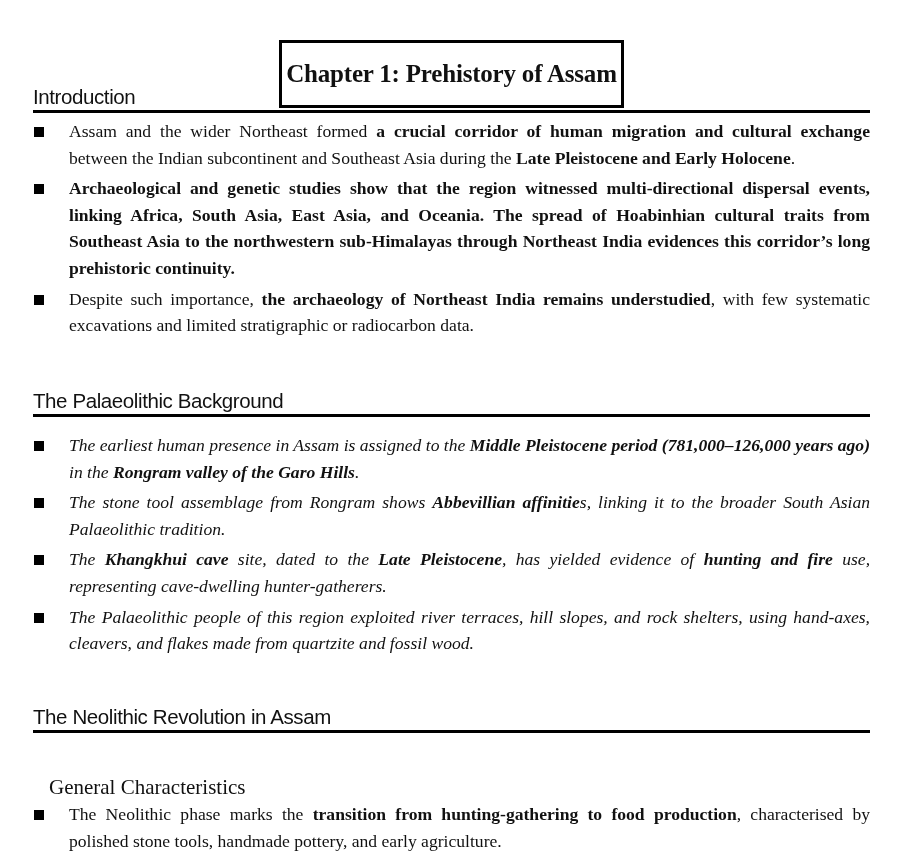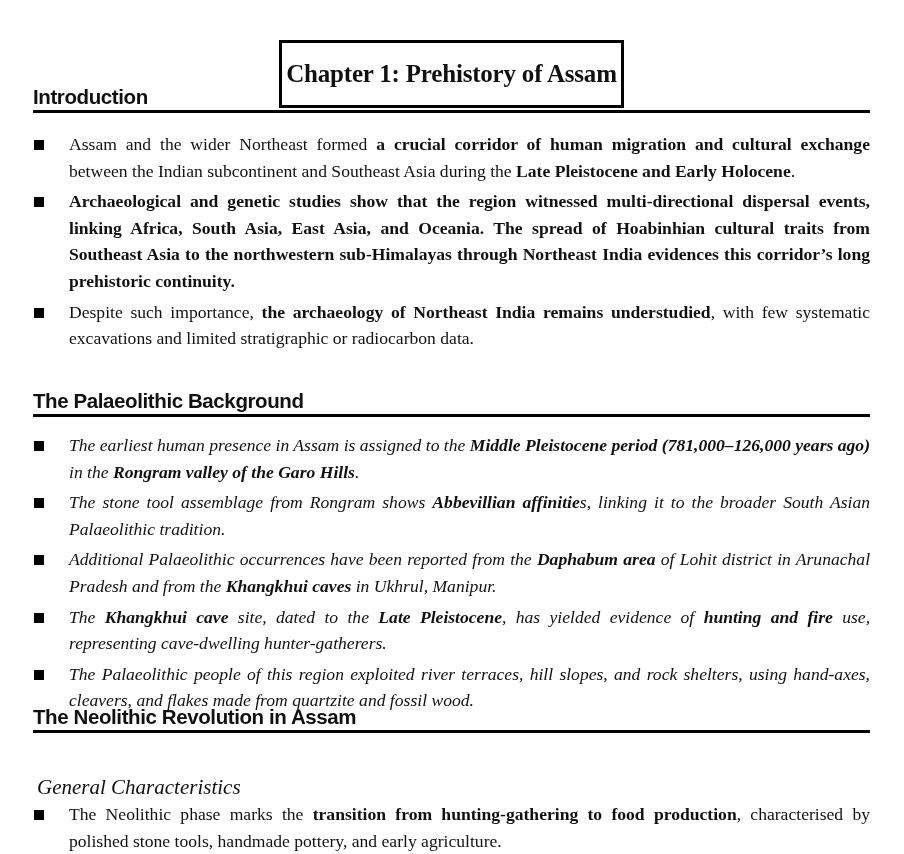"Introduction" .section-heading { font-weight: bold -> normal }
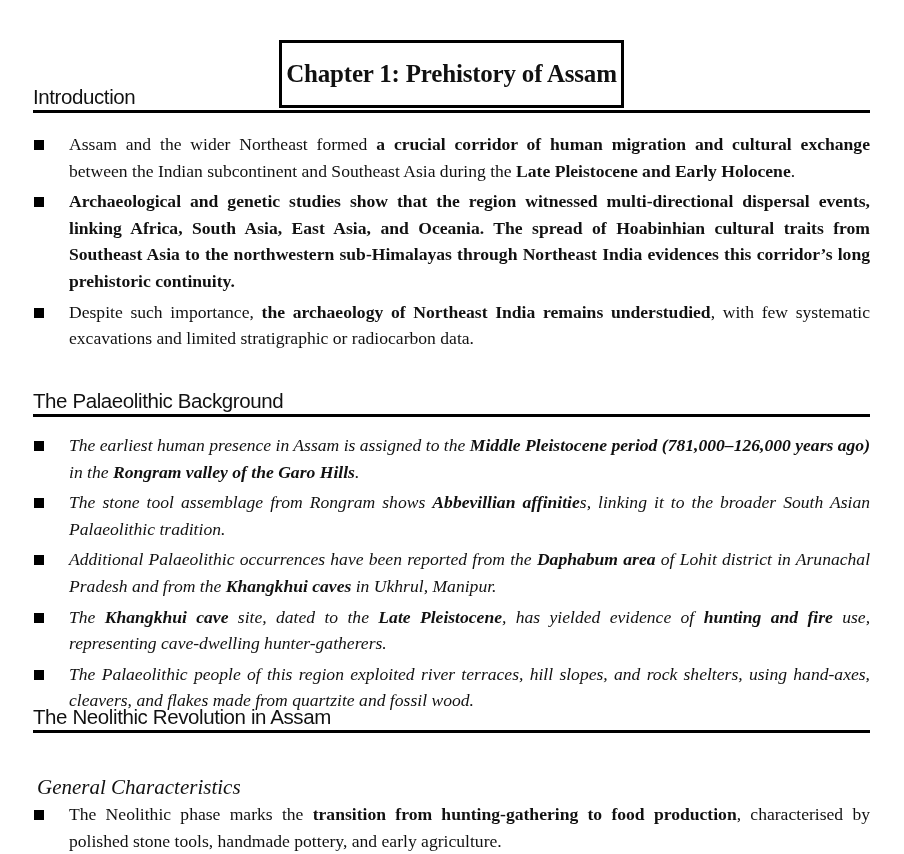"Assam and the wider Northeast" ul.bullet-list { top: 131px -> 118px }
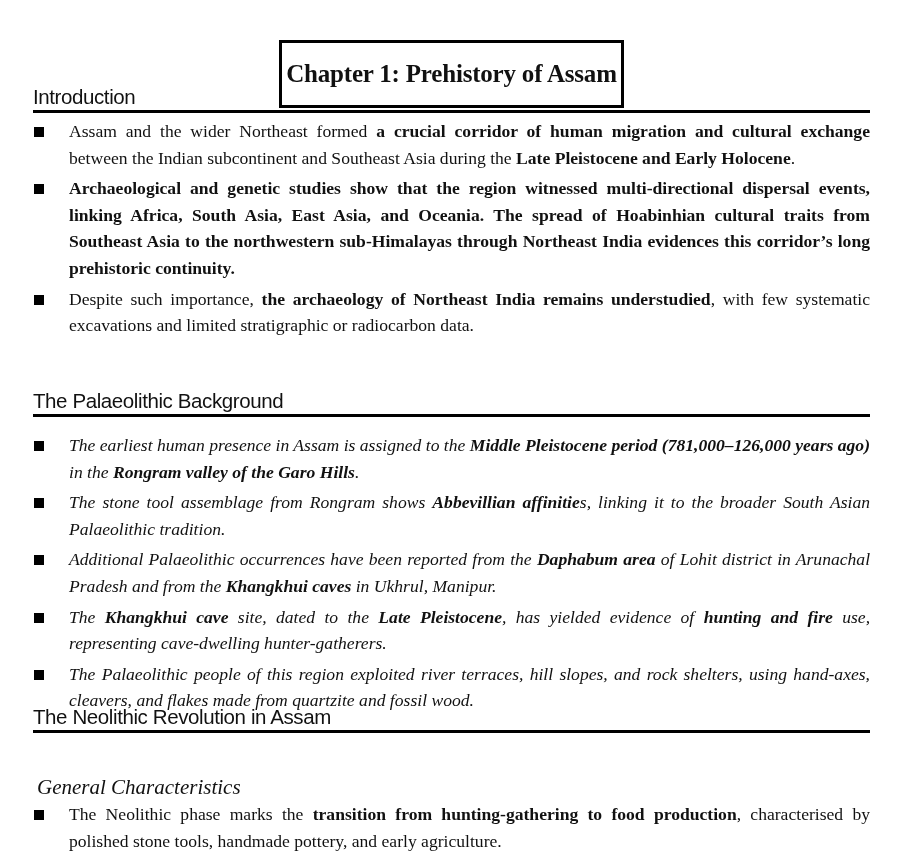"Additional Palaeolithic occurrences have" li.bullet-item { html: <li><span></span><span>Additional Palaeolithic occurrences have been reported from the </span><b>Daphabum area</b><span> of Lohit district in Arunachal Pradesh and from the </span><b>Khangkhui caves</b><span> in Ukhrul, Manipur.</span></li> -> none }
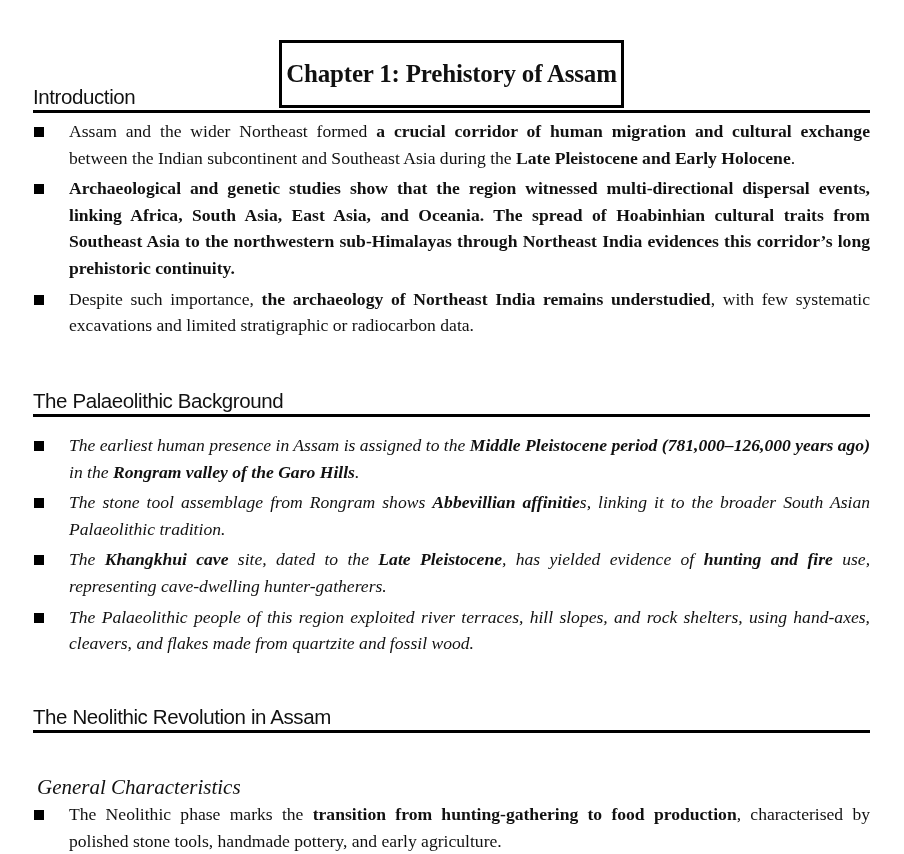"General Characteristics" .sub-heading { font-style: italic -> none; left: 4px -> 16px }
